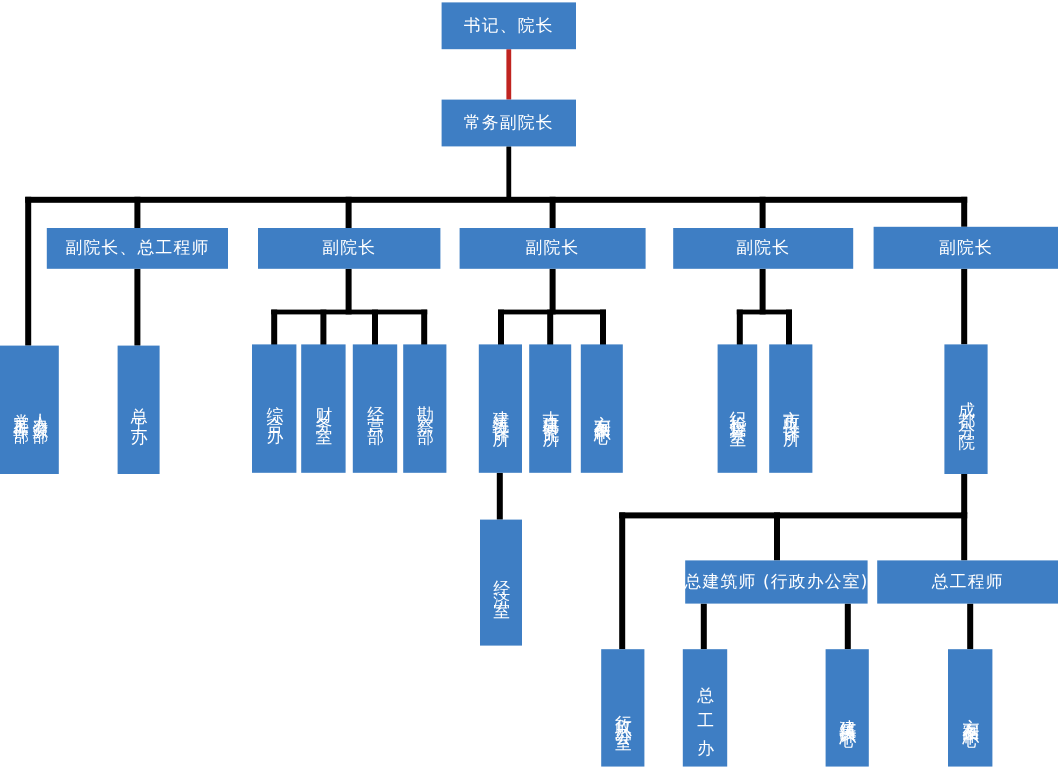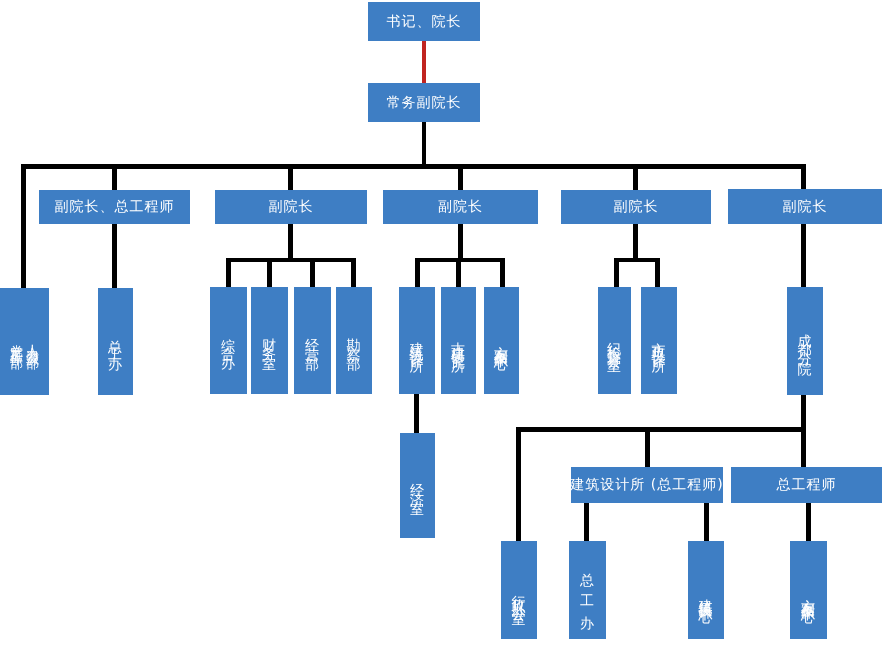"建筑设计所 (总工程师)" span.label { text: 建筑设计所 (总工程师 -> 总建筑师 (行政办公室 }
